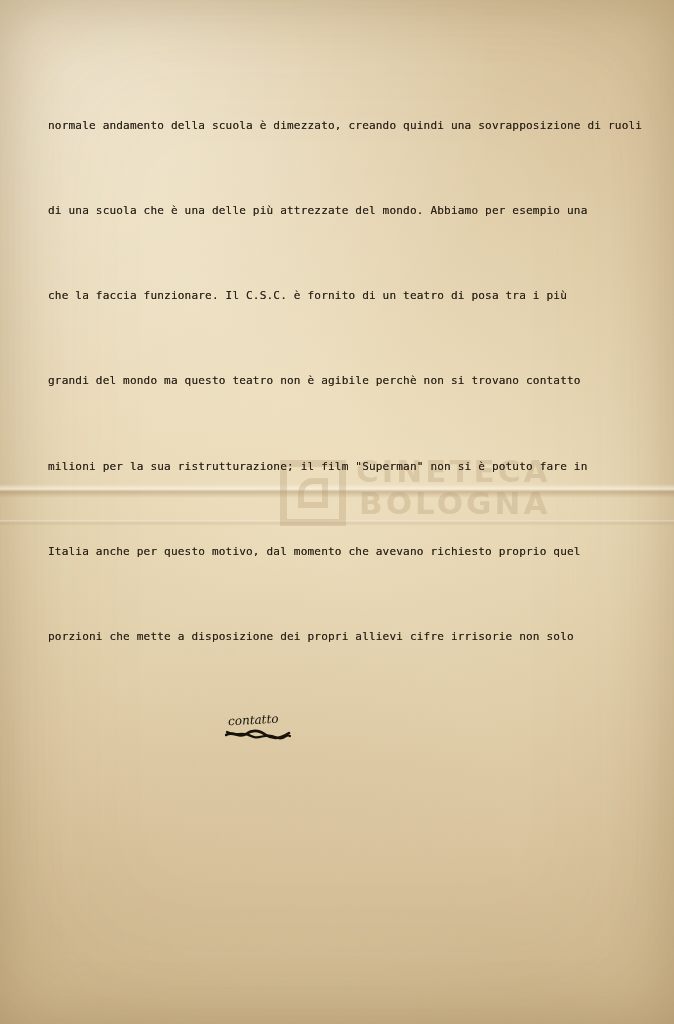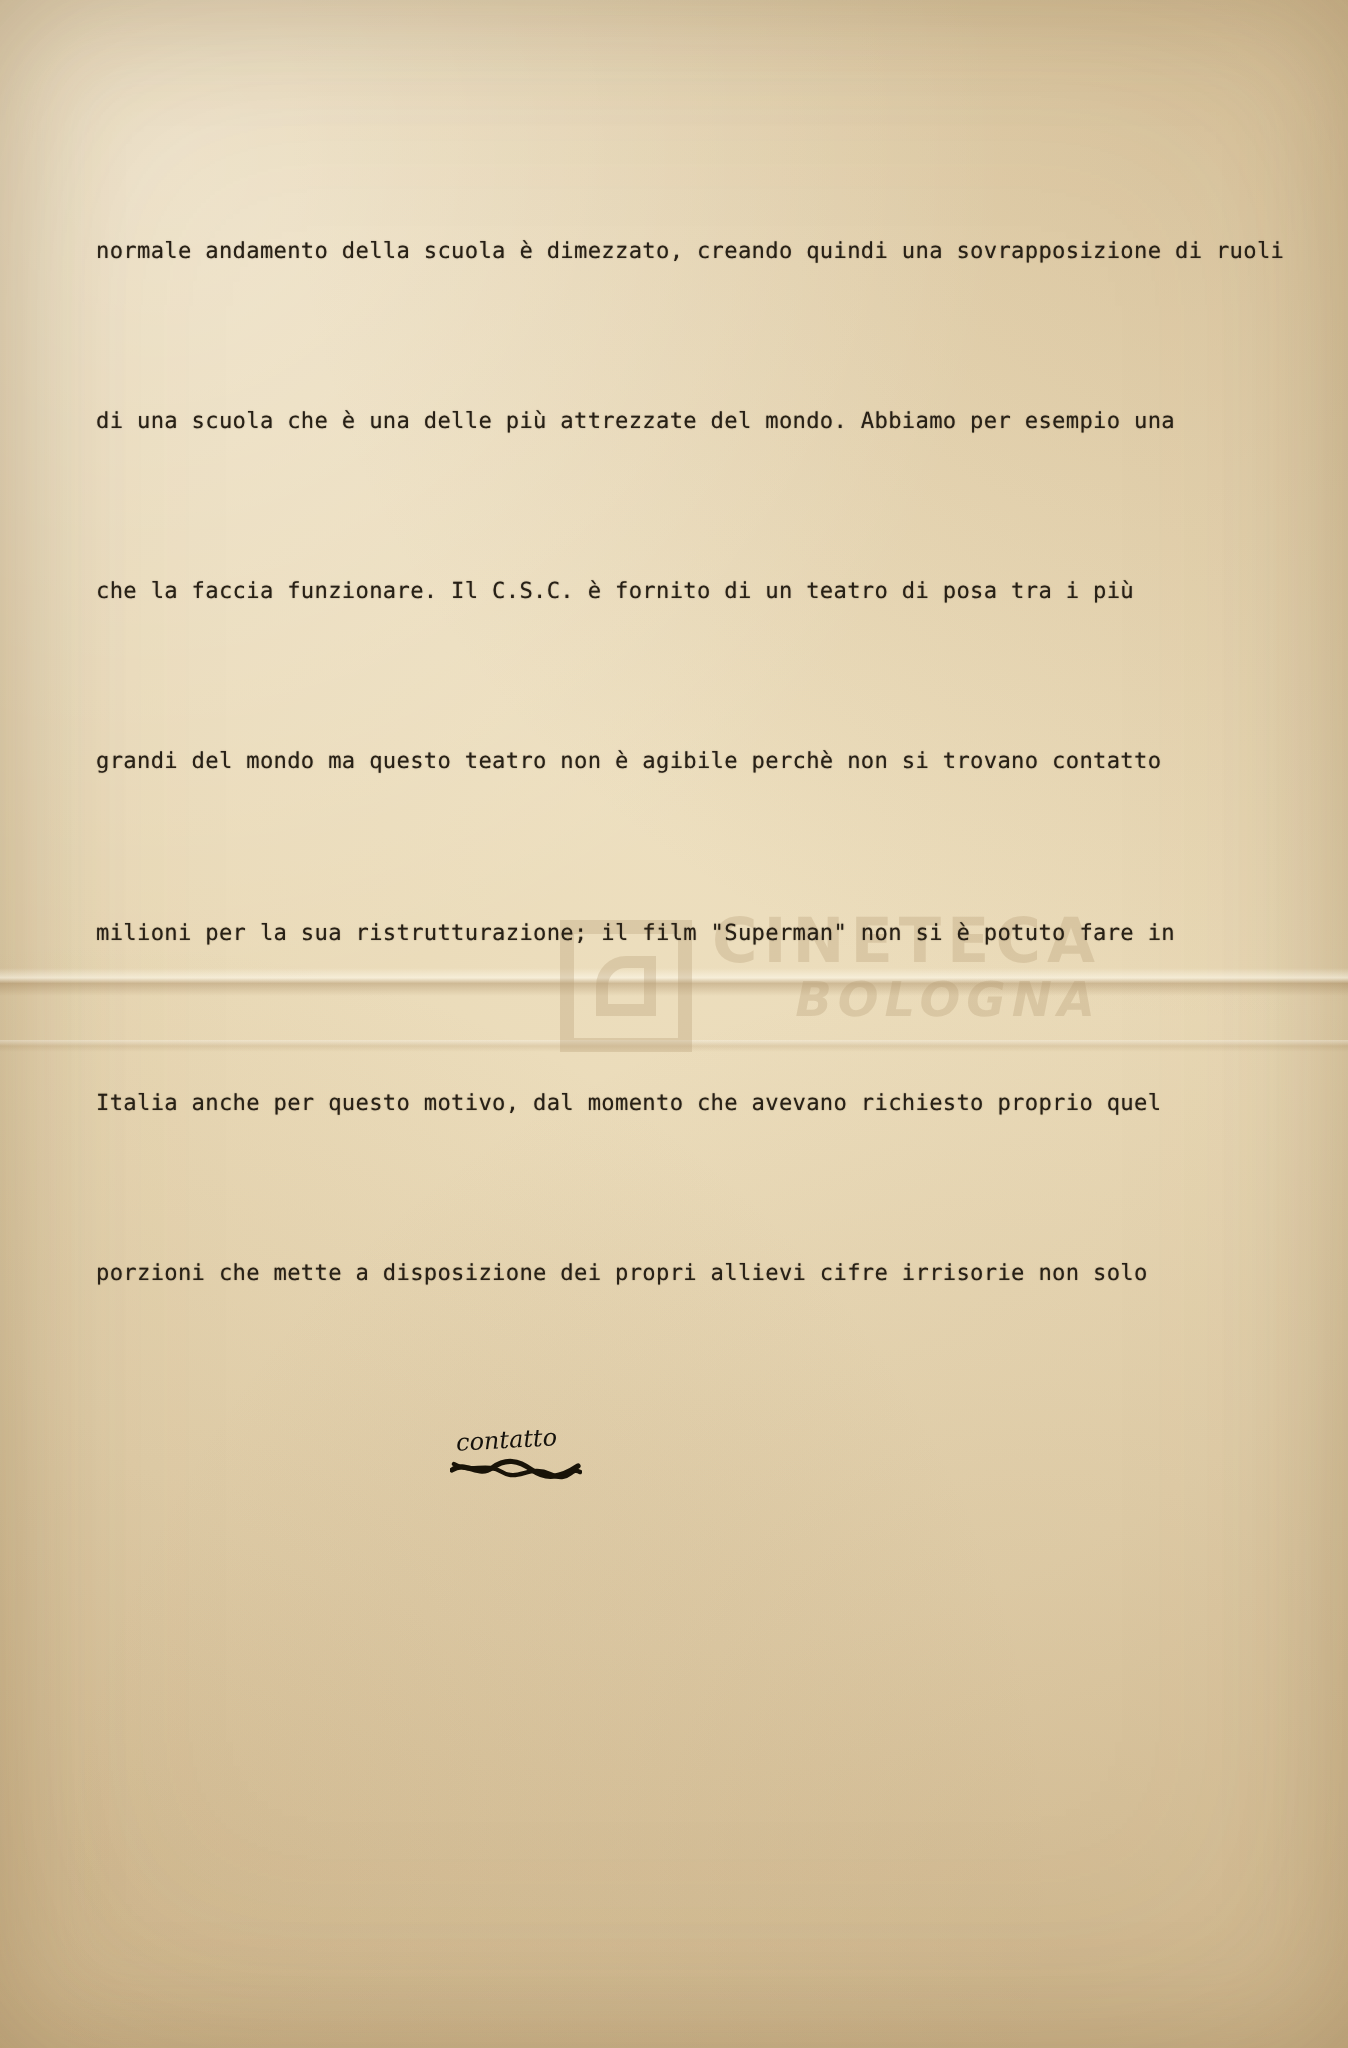"BOLOGNA" .wm-line2 { font-size: 24px -> 31px; font-style: italic -> none }
